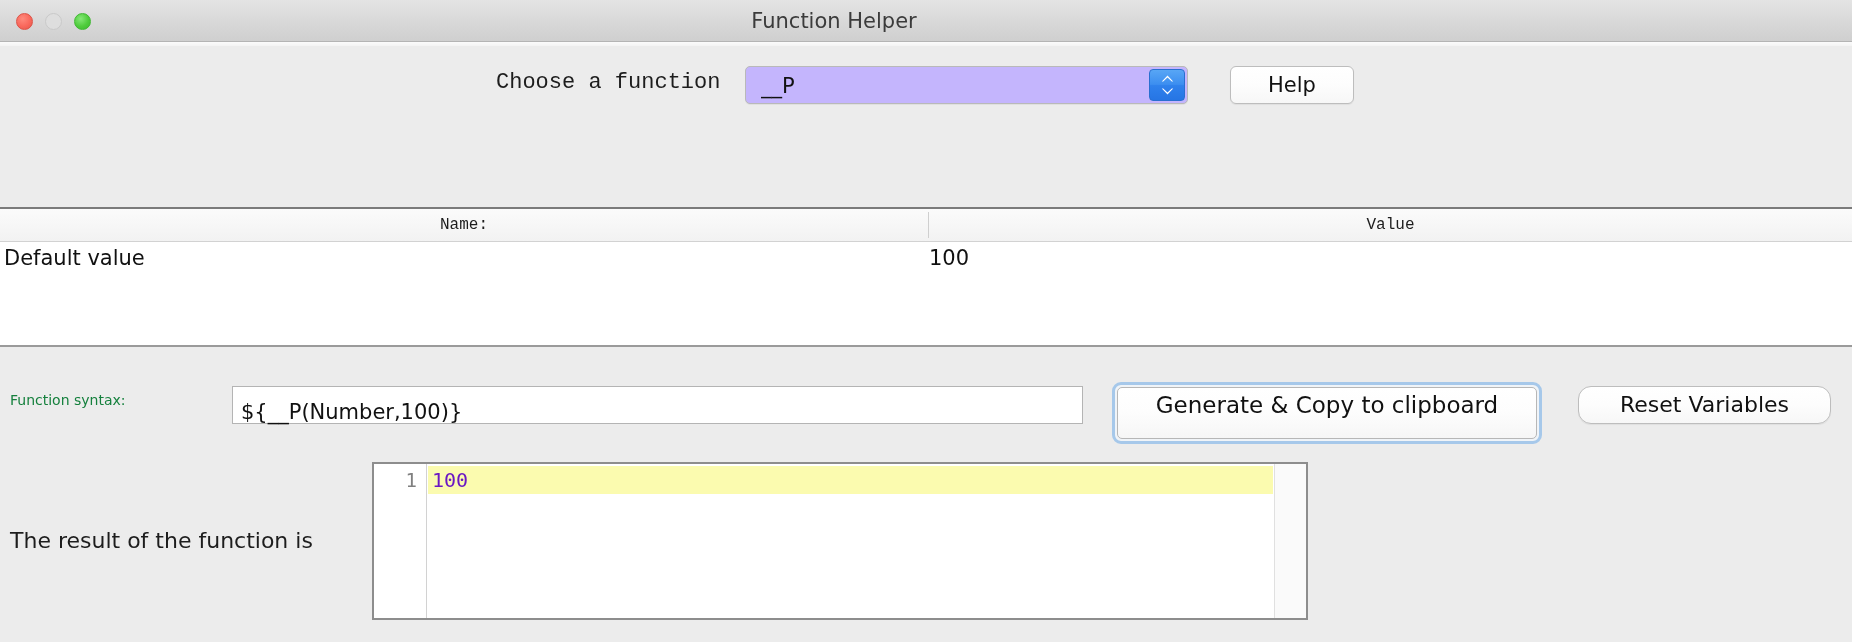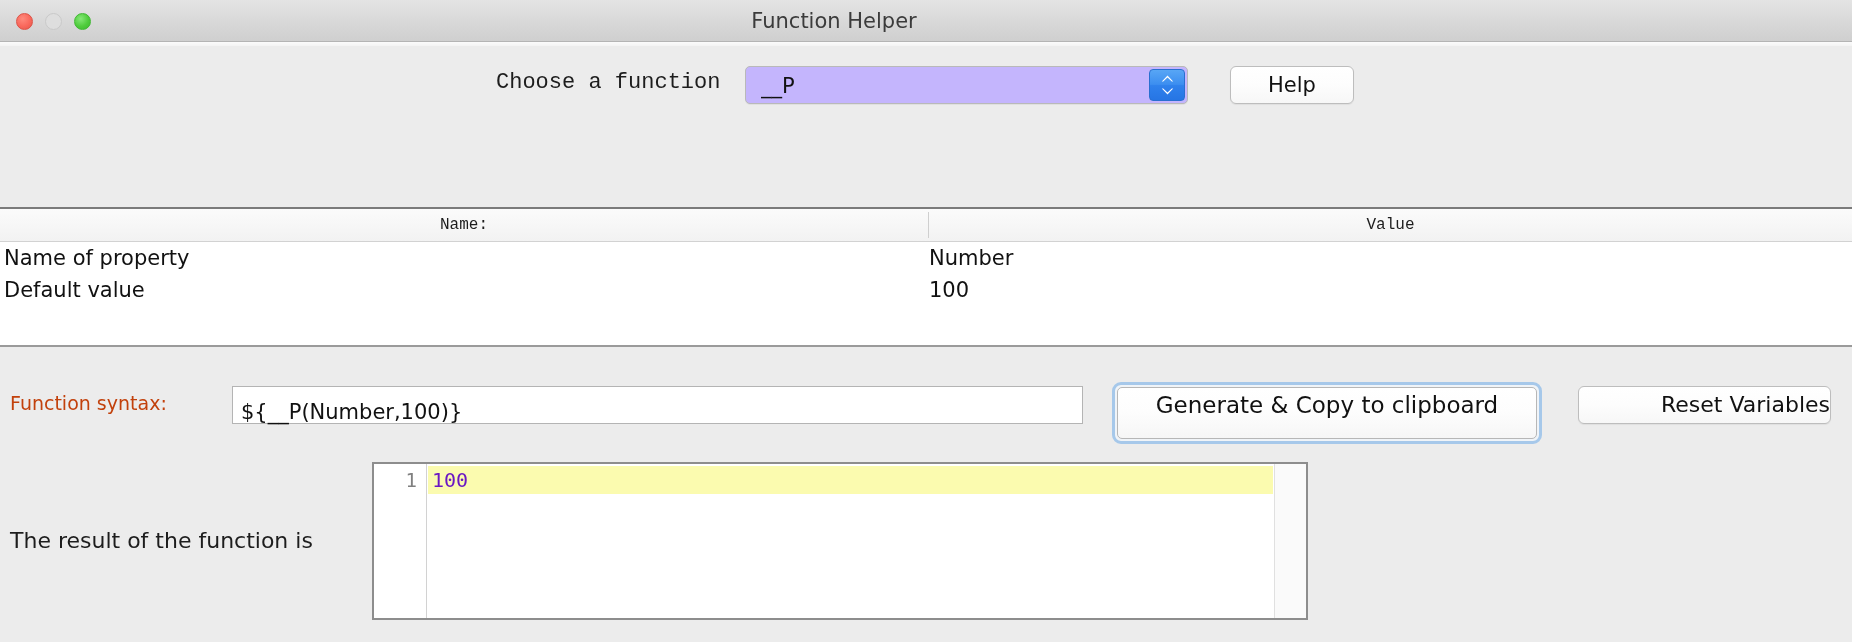"Name of property" div.trow { html: <div> <div>Name of property</div> <div>Number</div> </div> -> none }
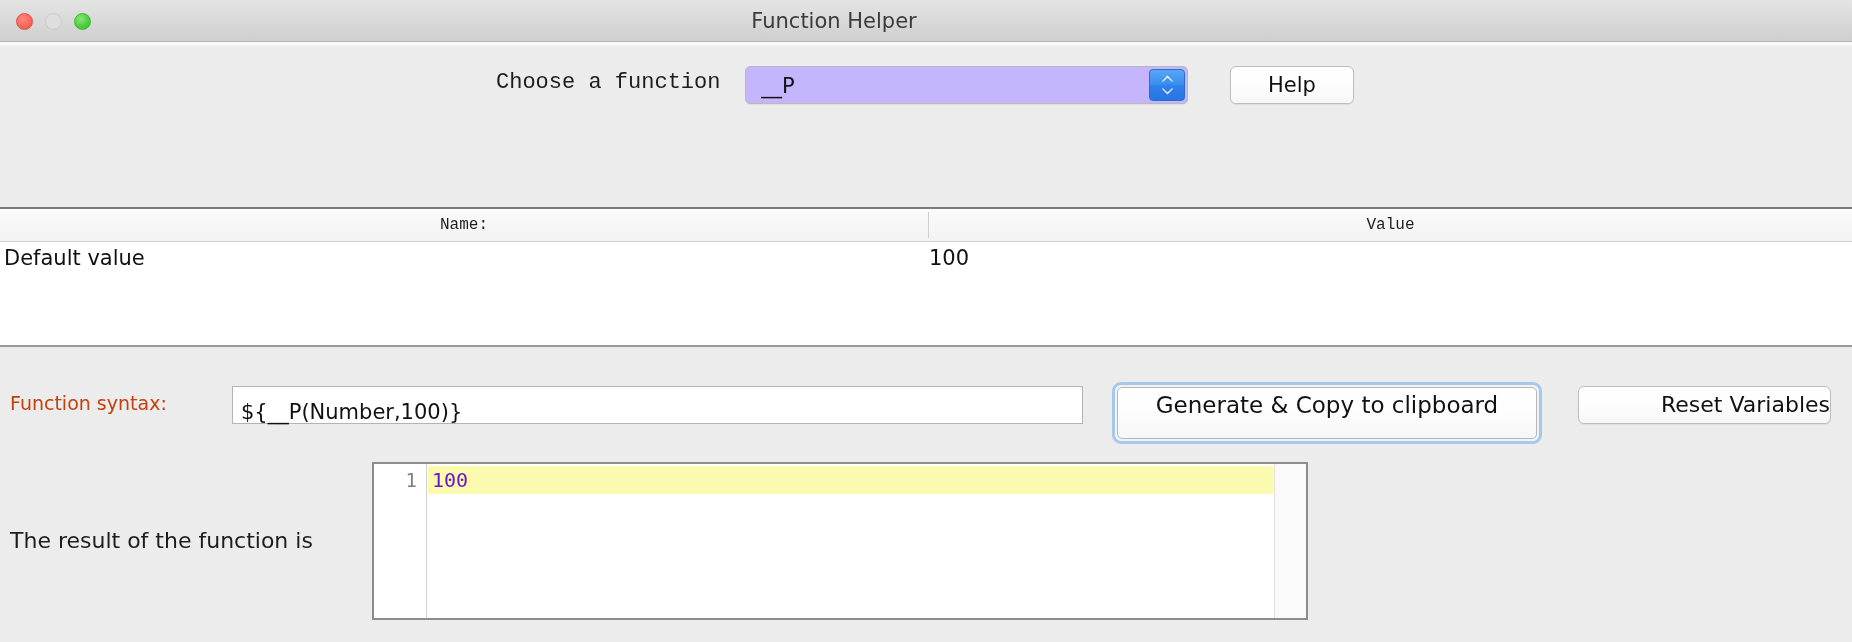"Function syntax:" .syntax-label { color: #c2410c -> #15803d; font-size: 19px -> 14px }
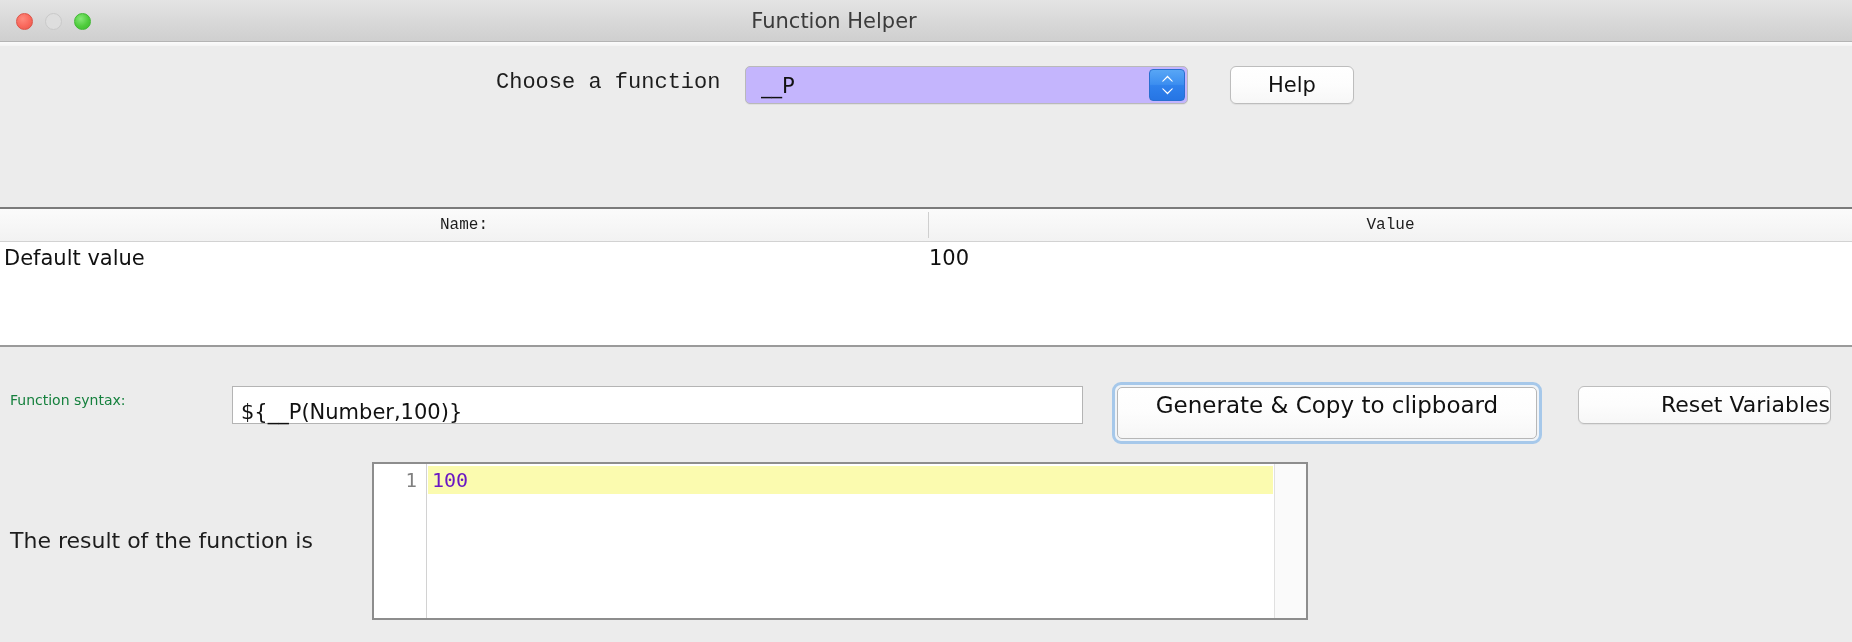"Reset Variables" .reset-btn { border-radius: 6px -> 13px; text-align: right -> center }
